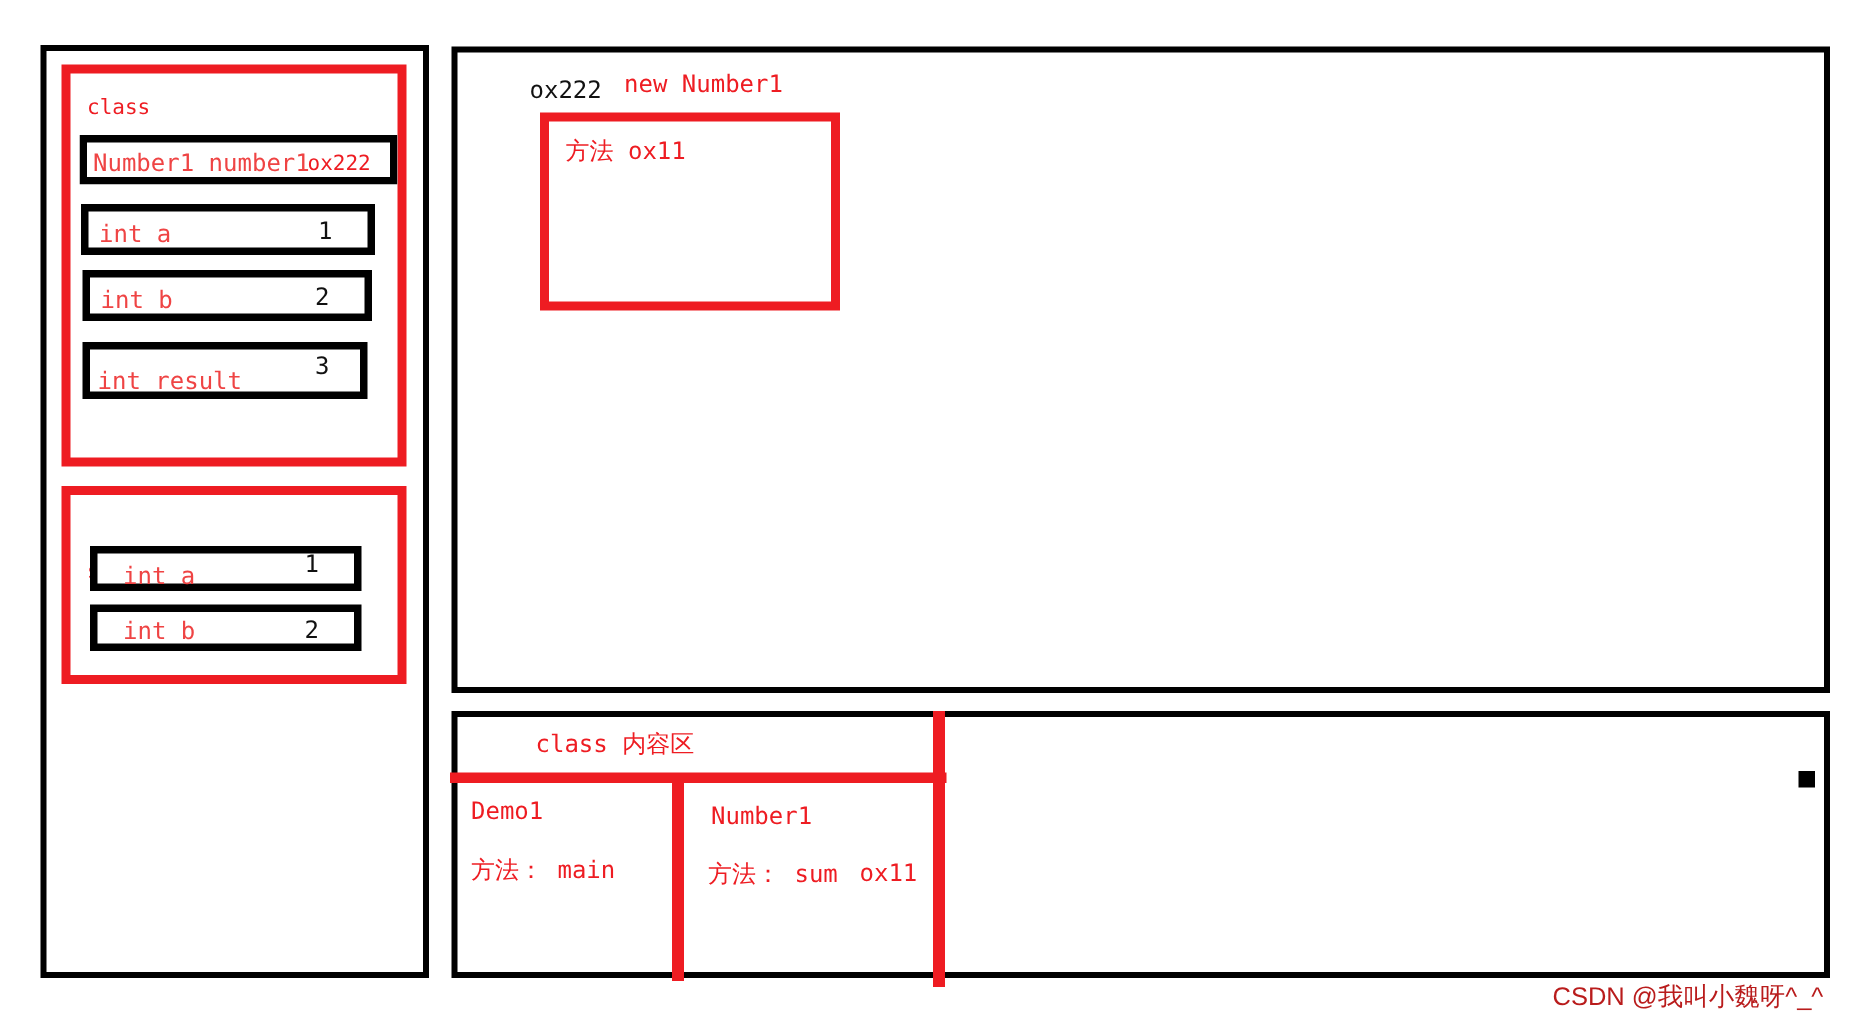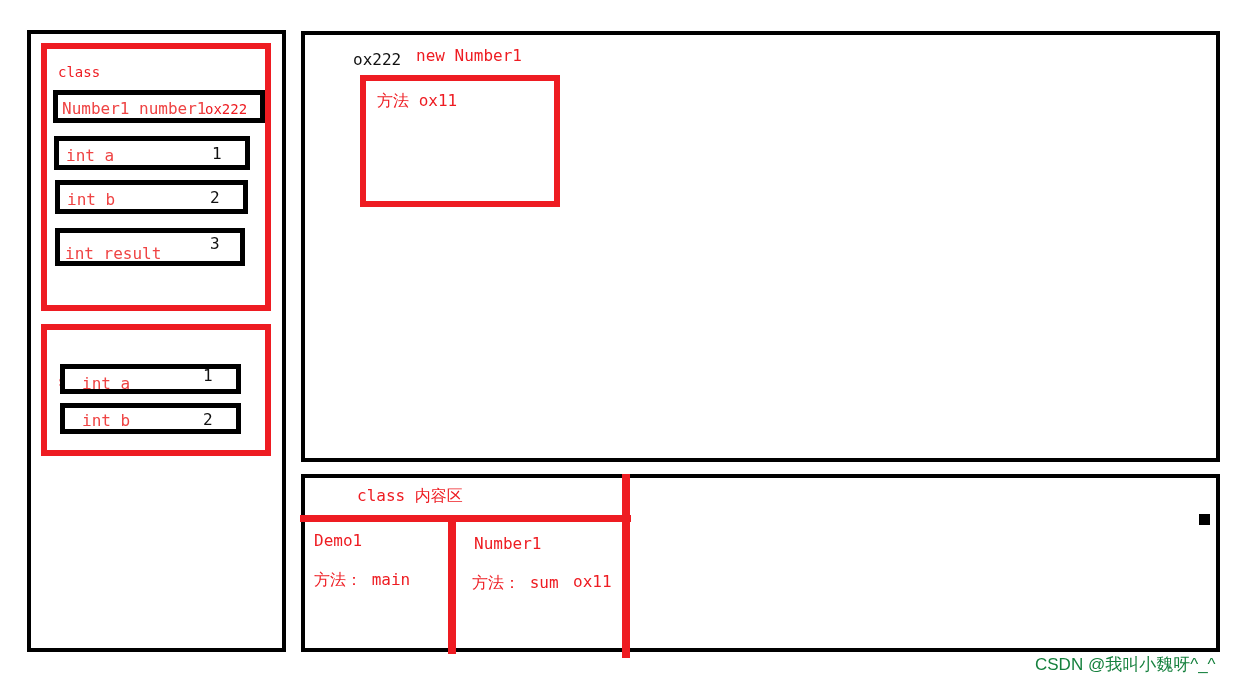"CSDN @我叫小魏呀^_^" .watermark { color: #15803d -> #b91c1c }
